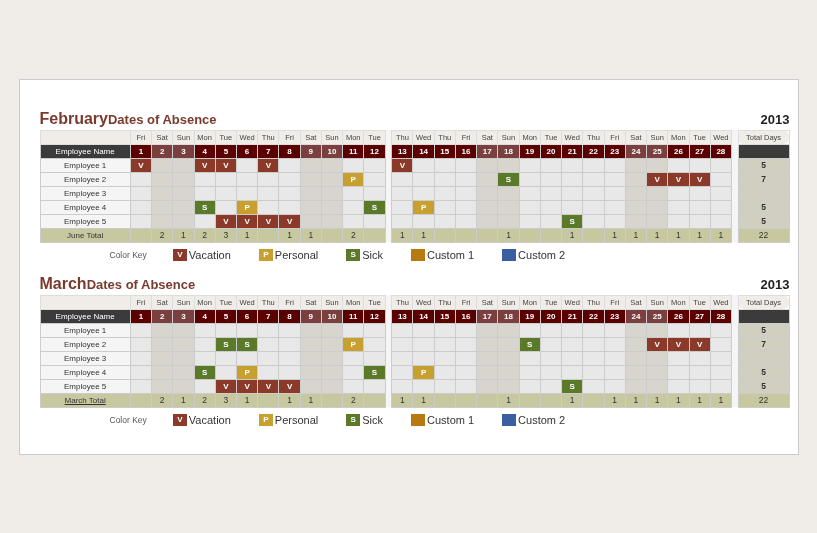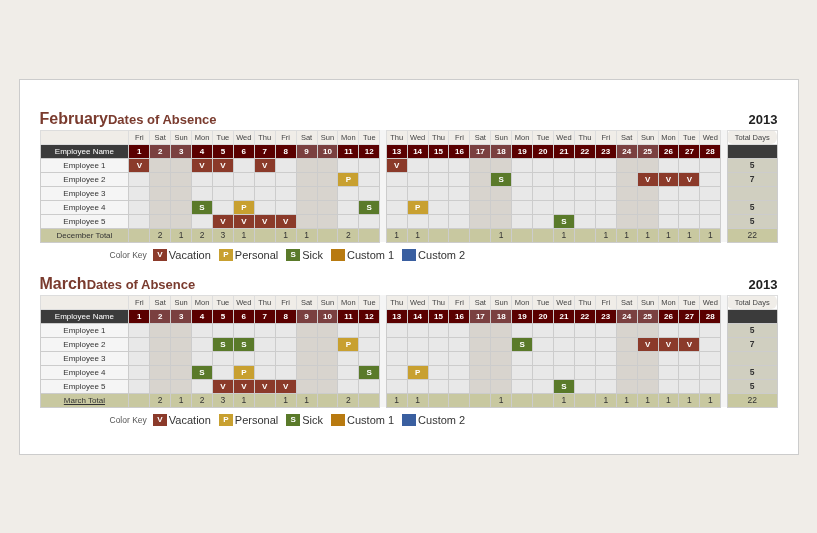"February" .page { padding: 18px 20px 14px 20px -> 18px 8px 14px 20px }
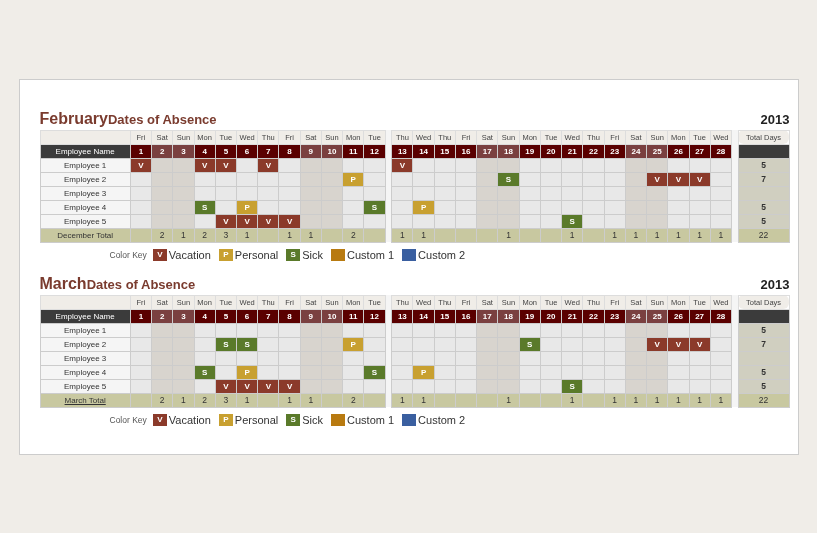"December Total" td { text: December -> June }
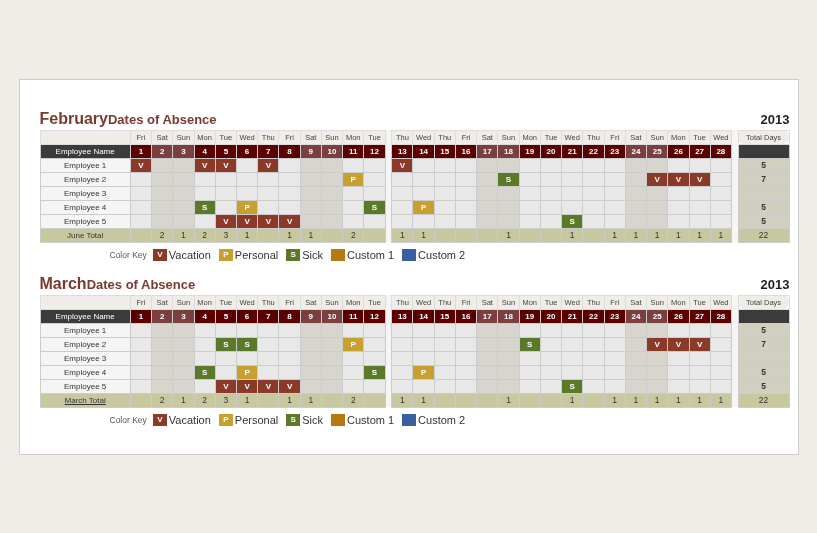"Color Key" .color-key-row { gap: 0 -> 20px }
